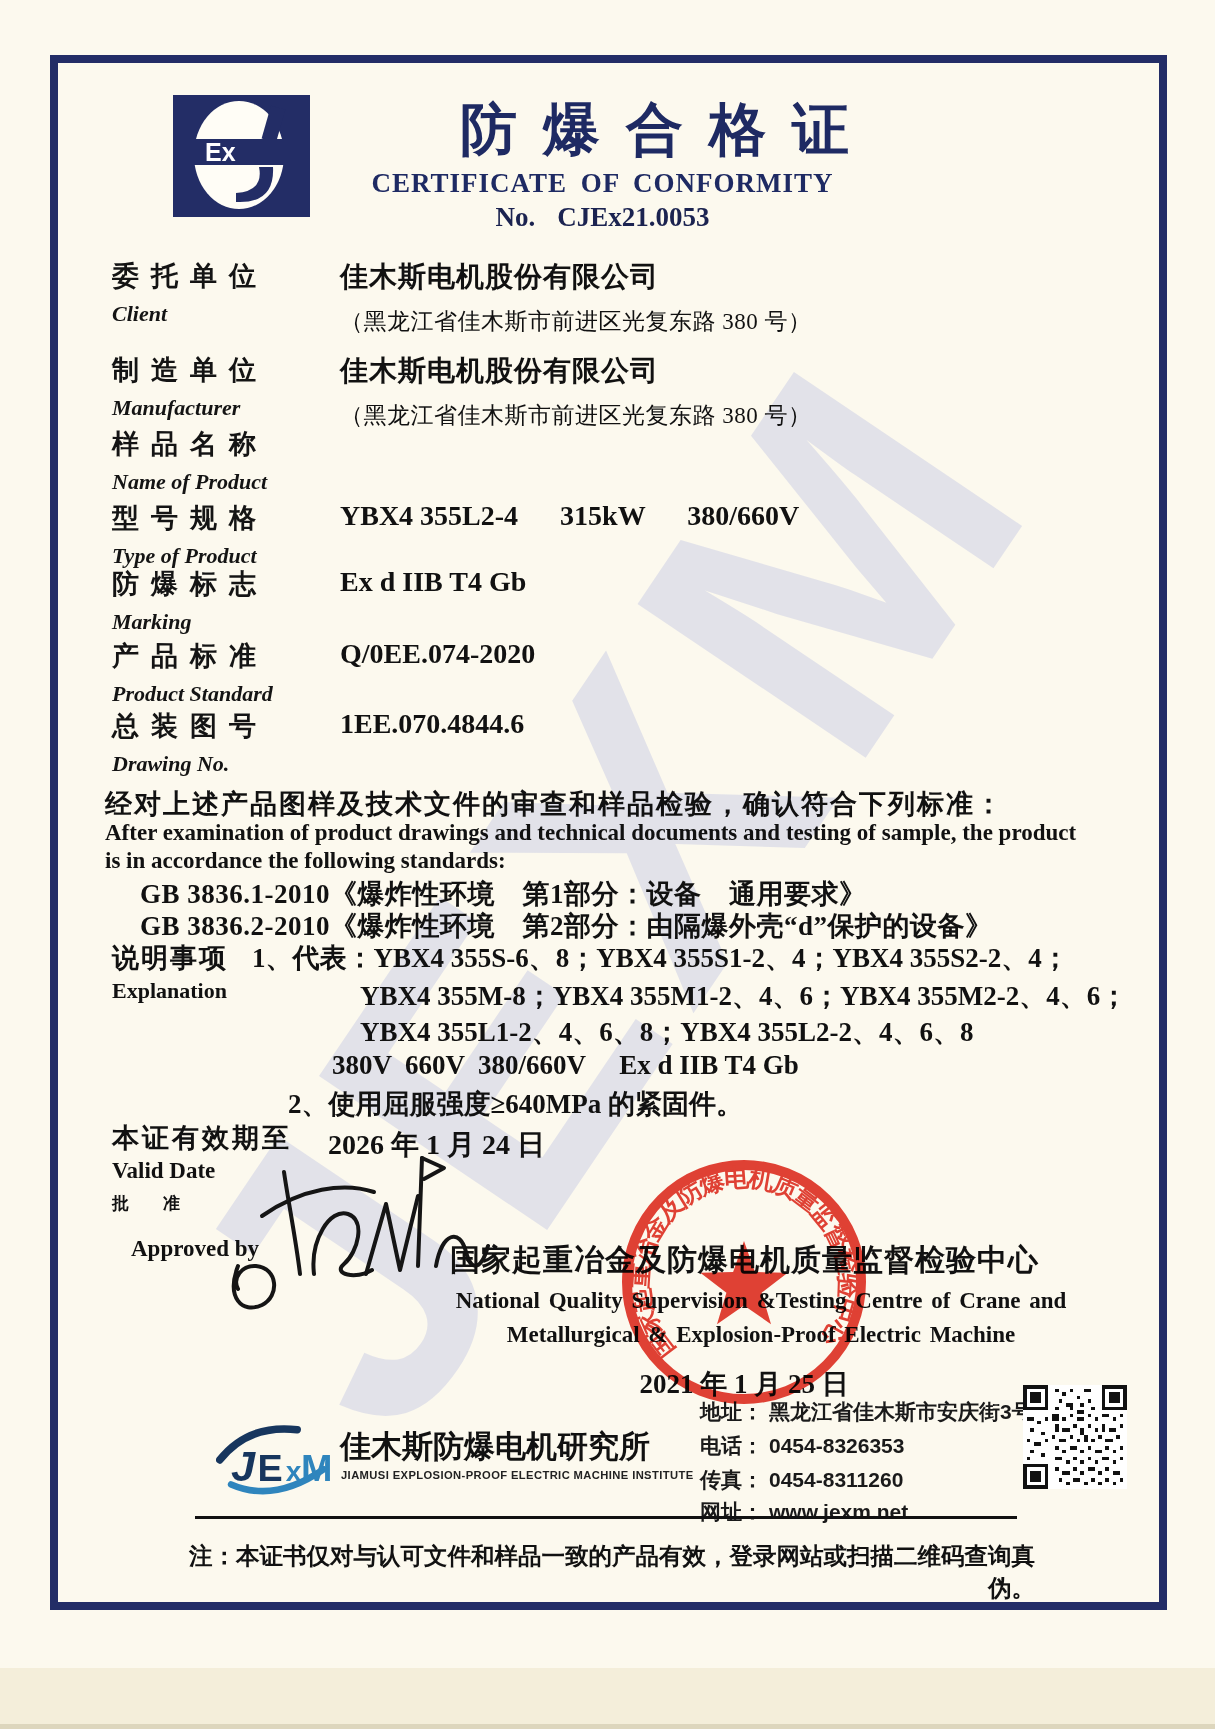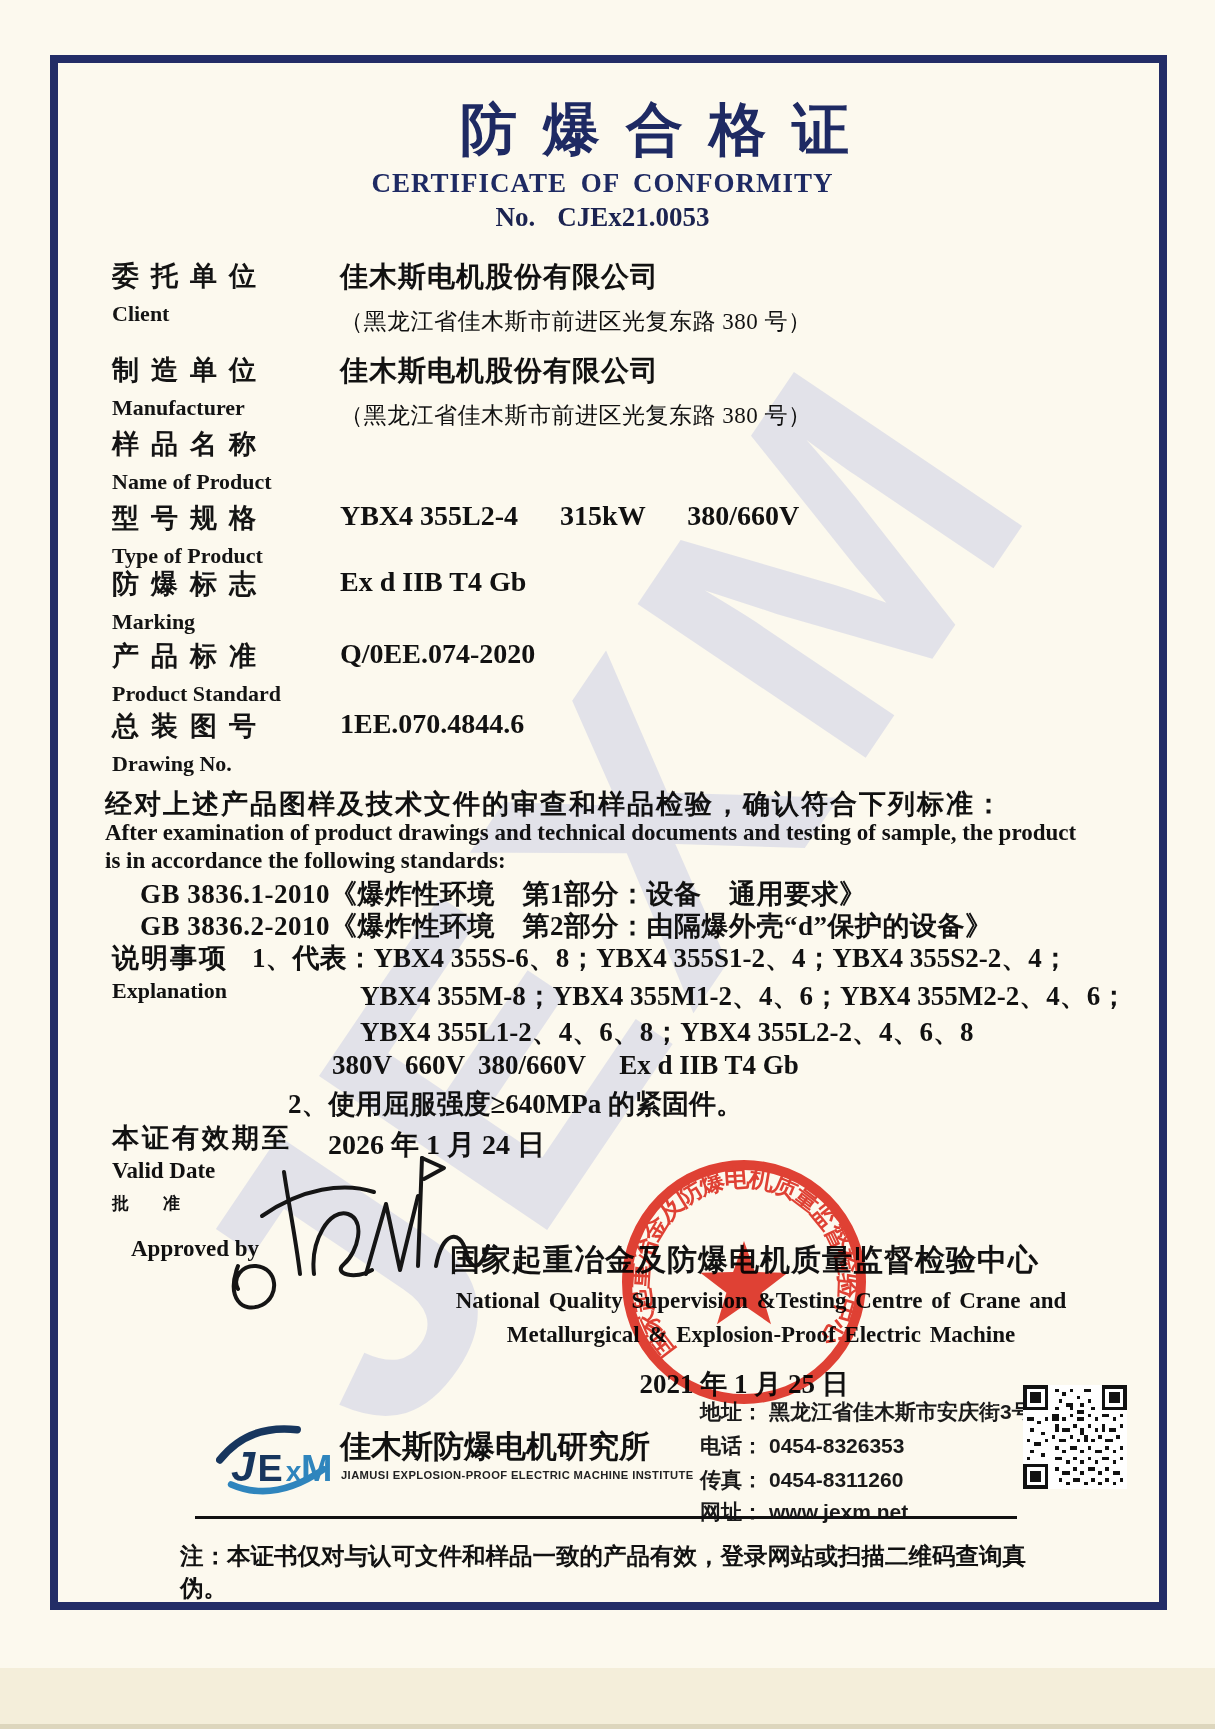"Ex" div.abs { html: none -> <div> <svg> <rect></rect> <ellipse></ellipse> <rect></rect> <rect></rect> <path></path> <text>Ex</text> </svg> </div> }
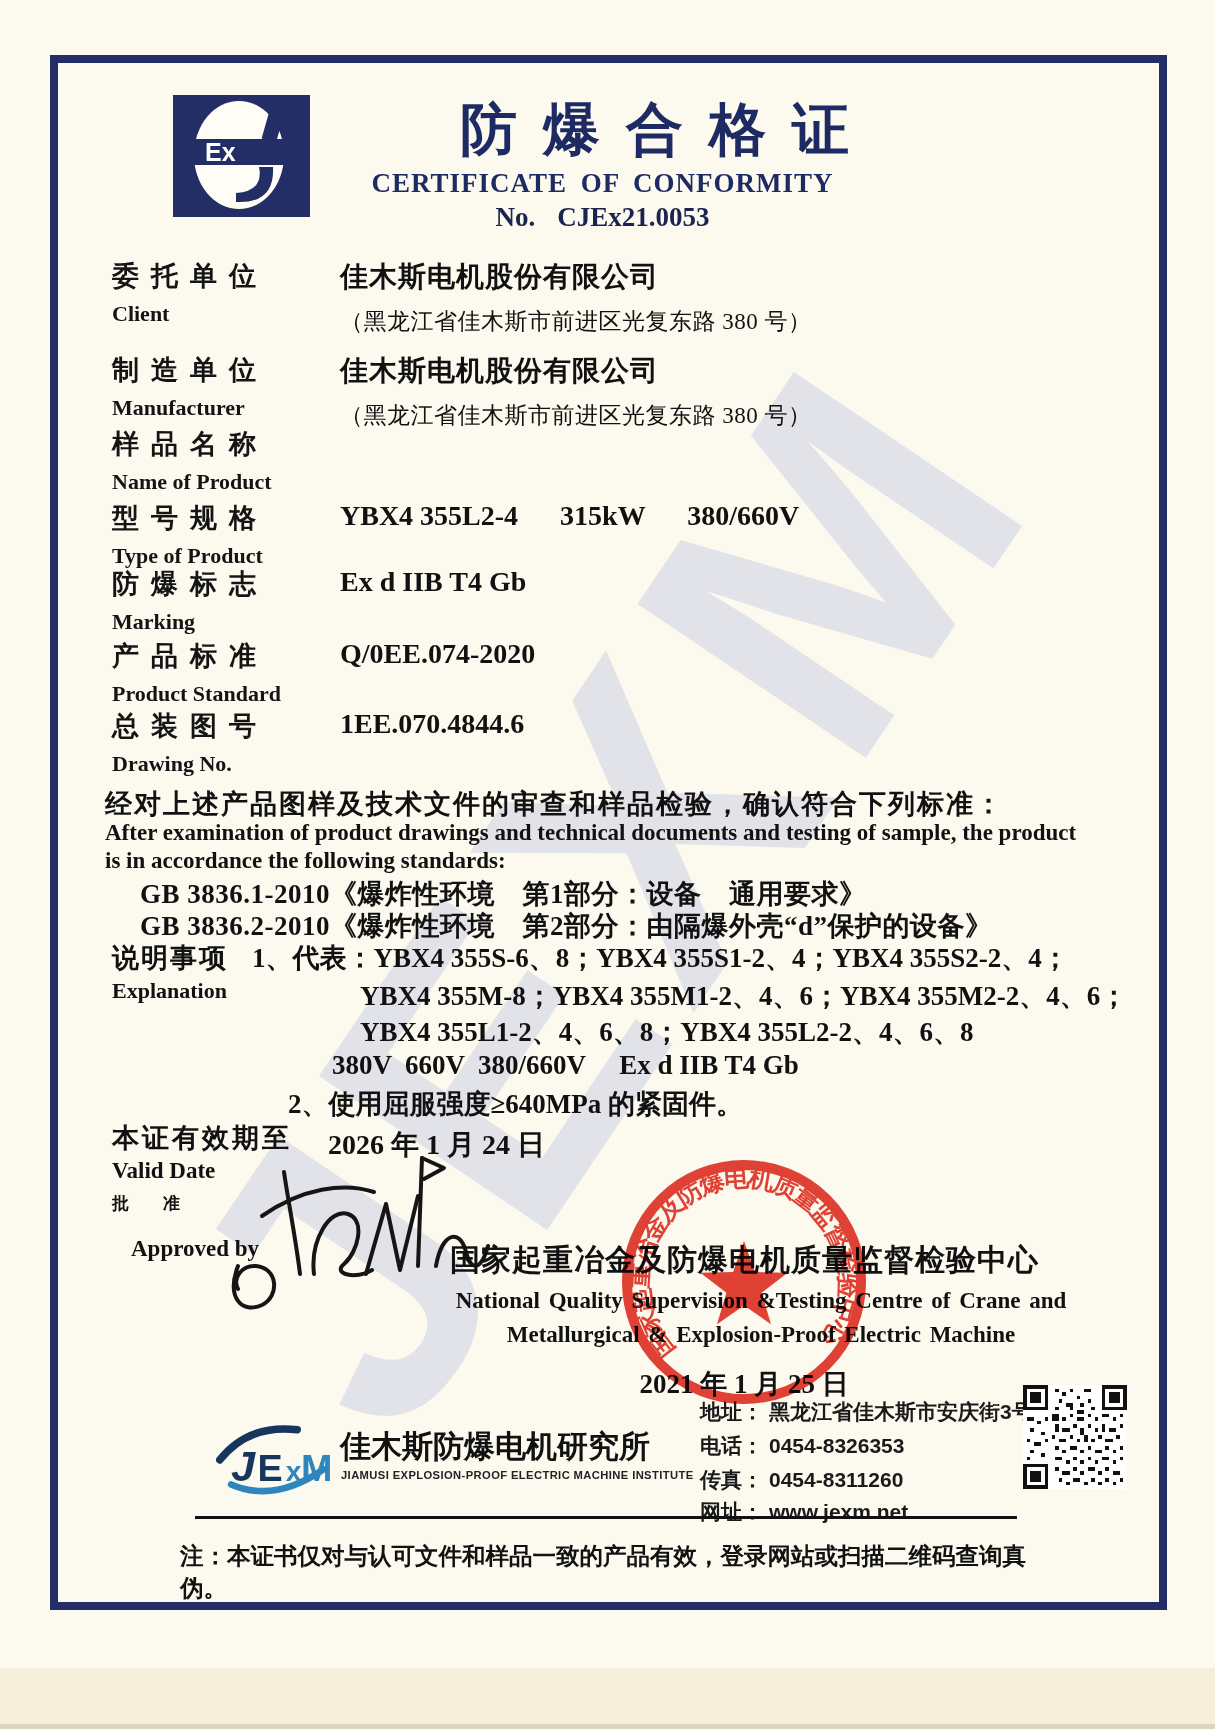"Client" .flabel-en { font-style: none -> italic }
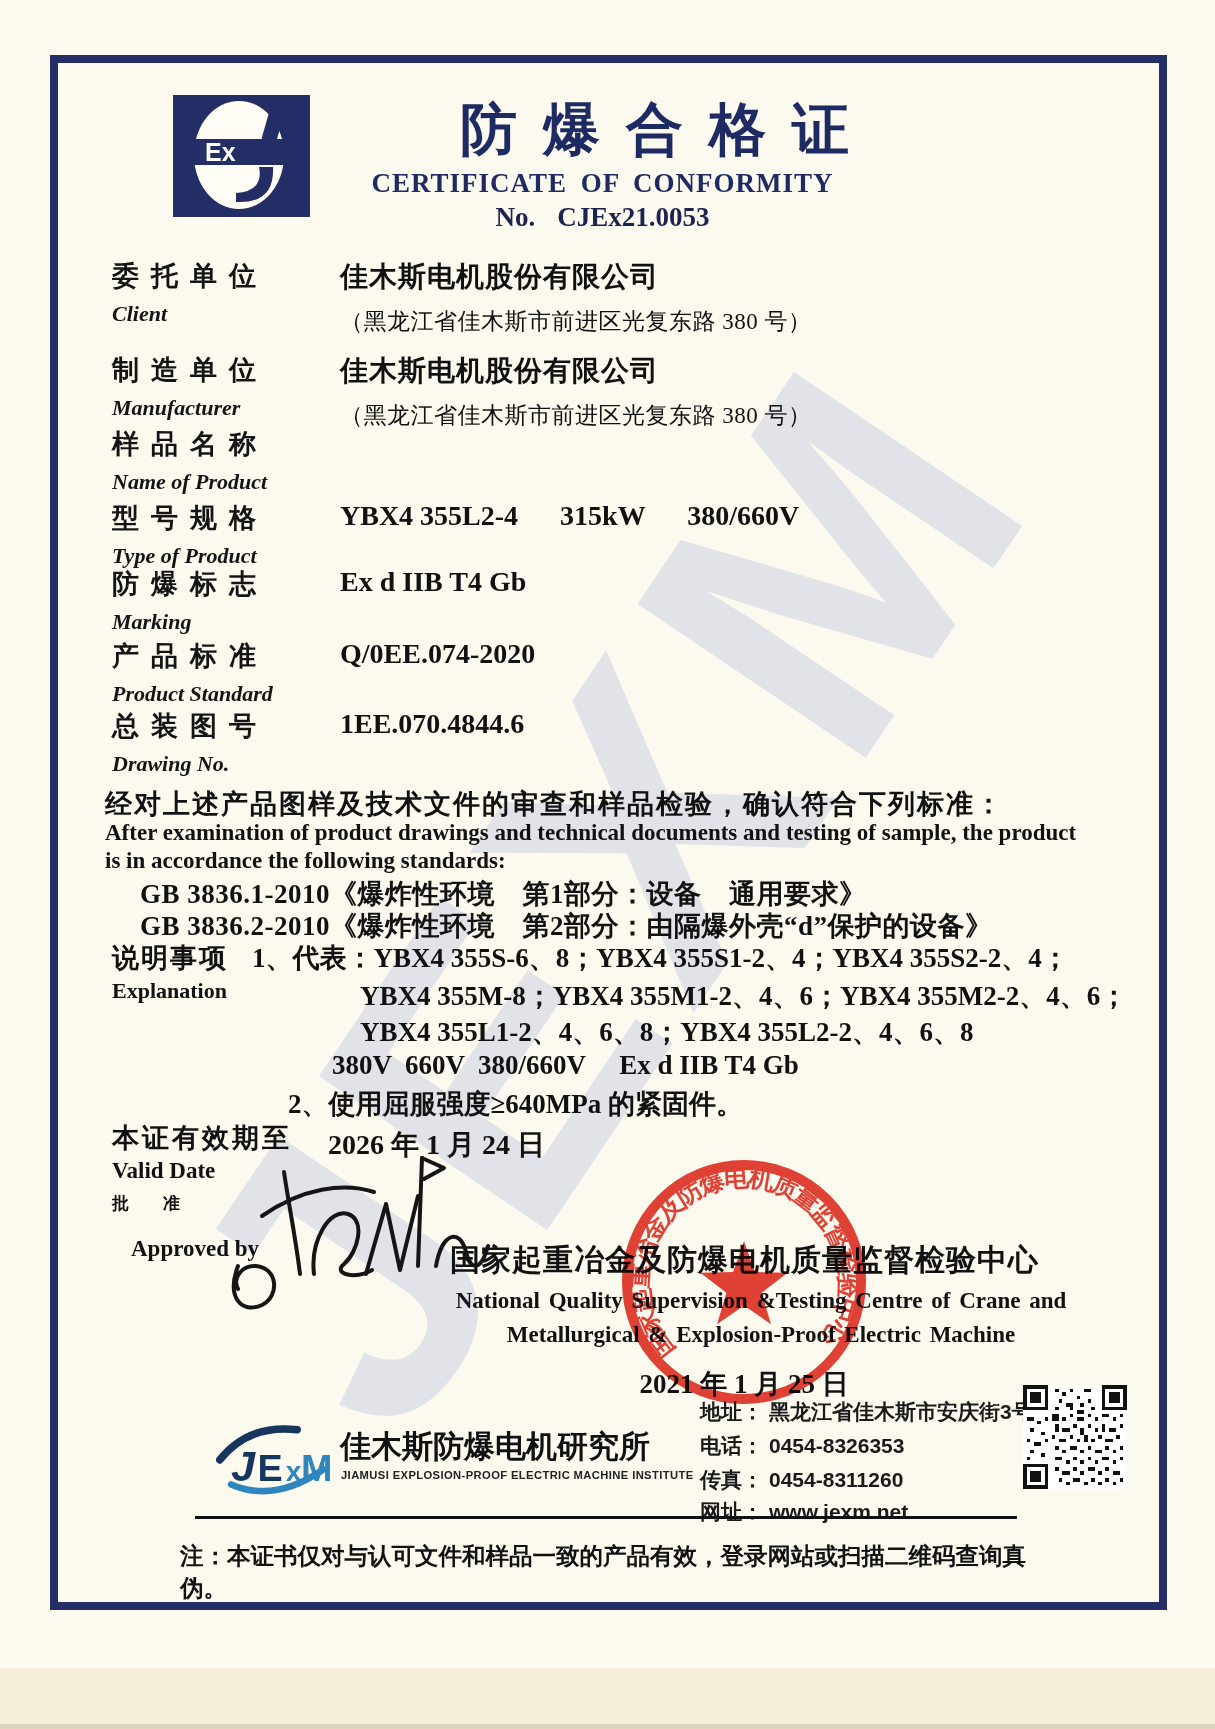"注：本证书仅对与认可文件和样品一致的产品有效，登录网站或扫描二维码查询真伪。" .note { text-align: left -> right }
